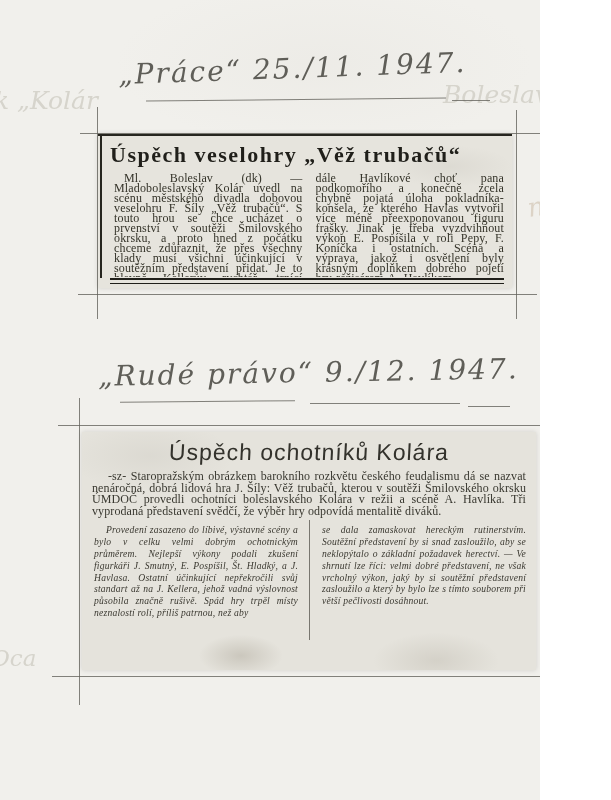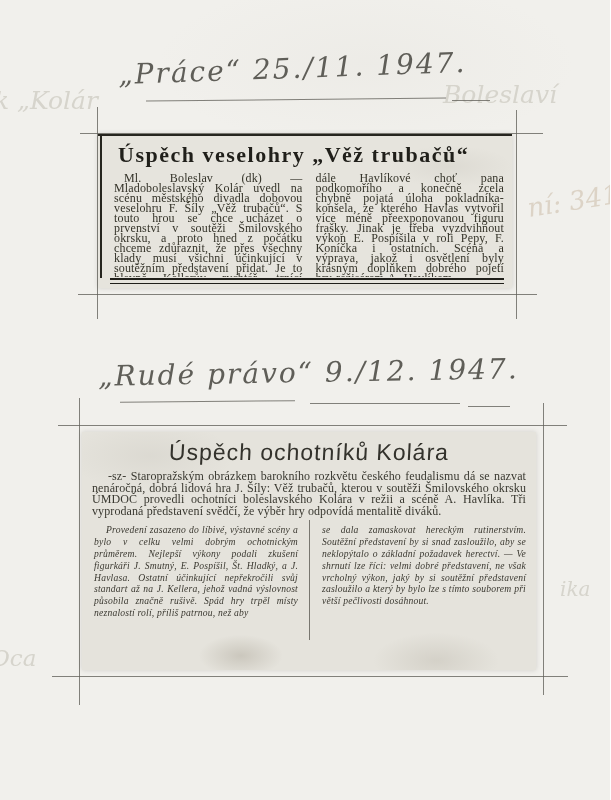"k „Kolár" .page { width: 610px -> 540px }
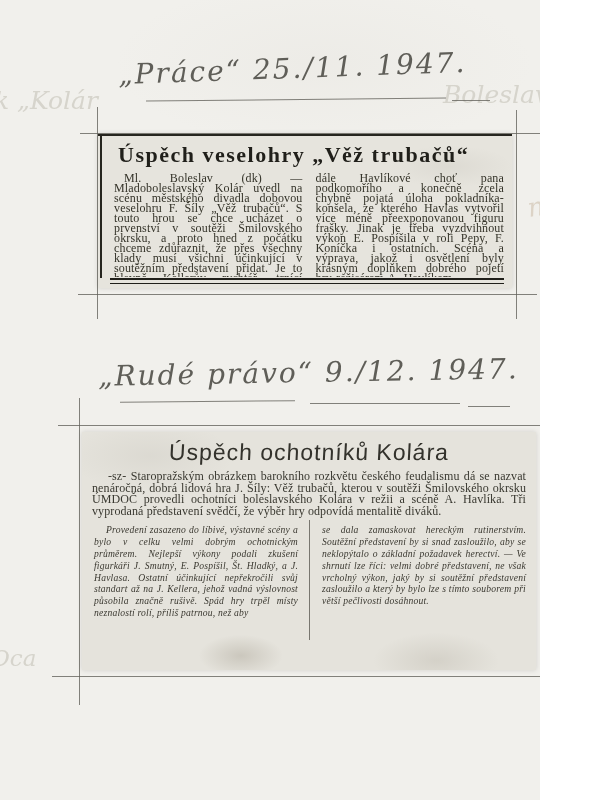"Úspěch veselohry „Věž trubačů“" .c1-headline { margin: 6px 4px 3px 20px -> 6px 4px 3px 12px }
